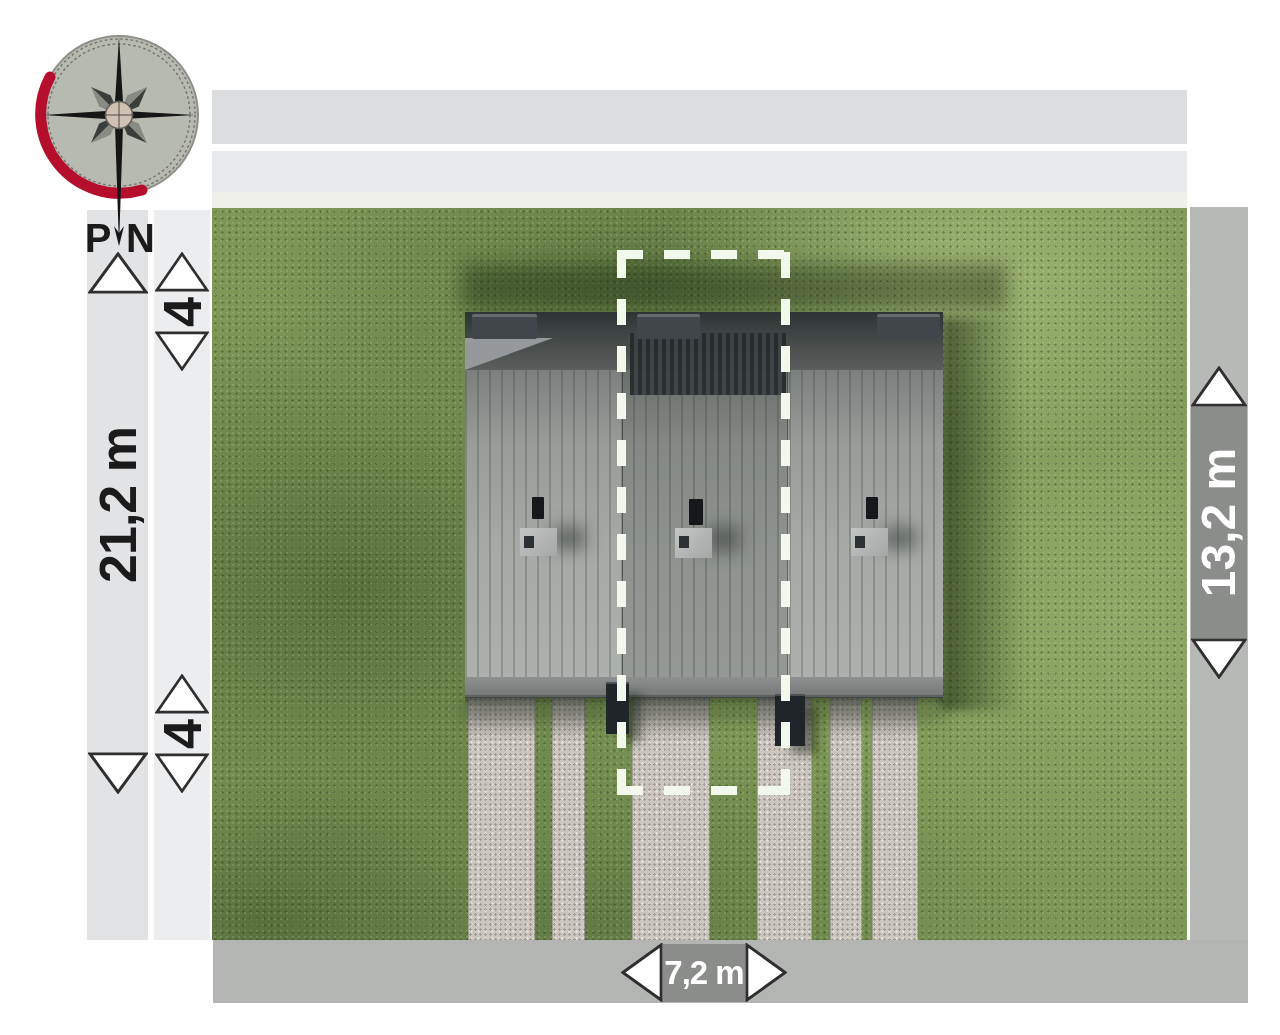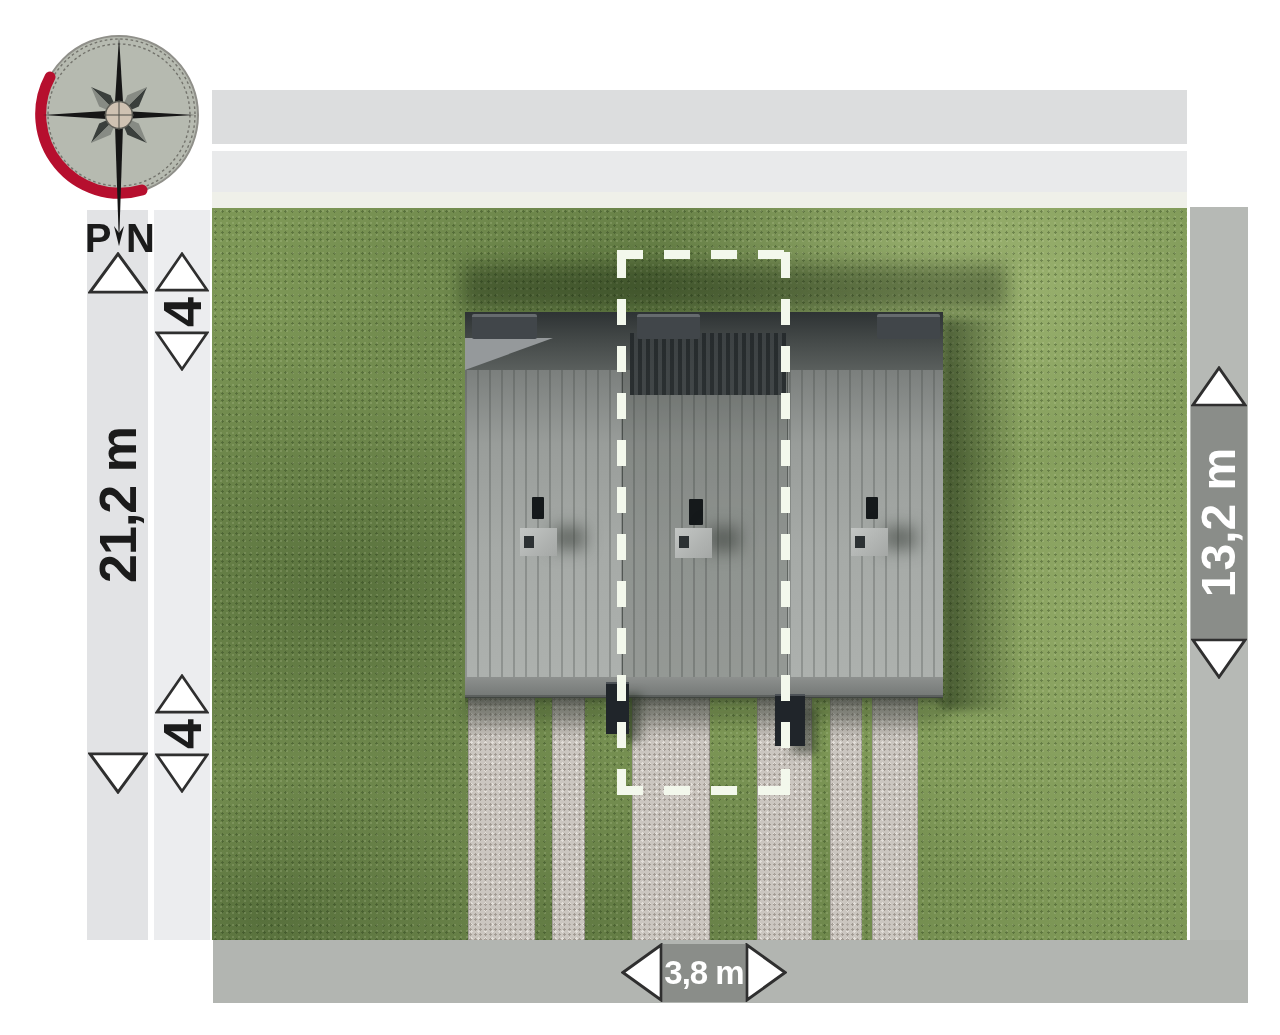"3,8 m" span { text: 3,8 -> 7,2 }
